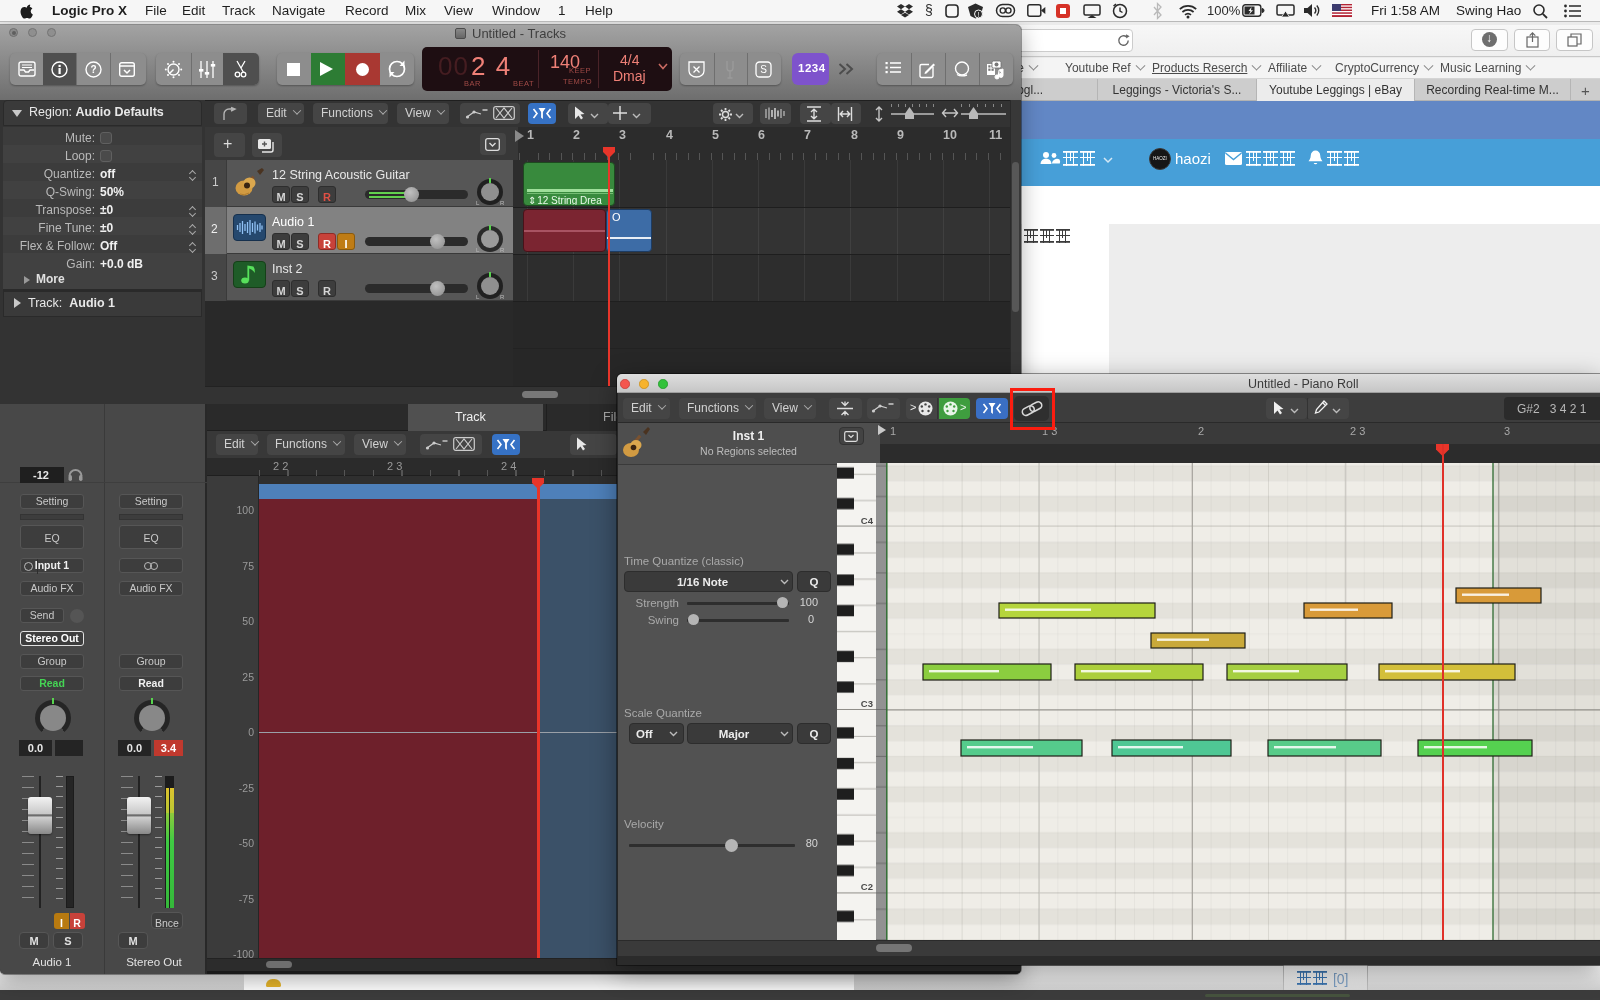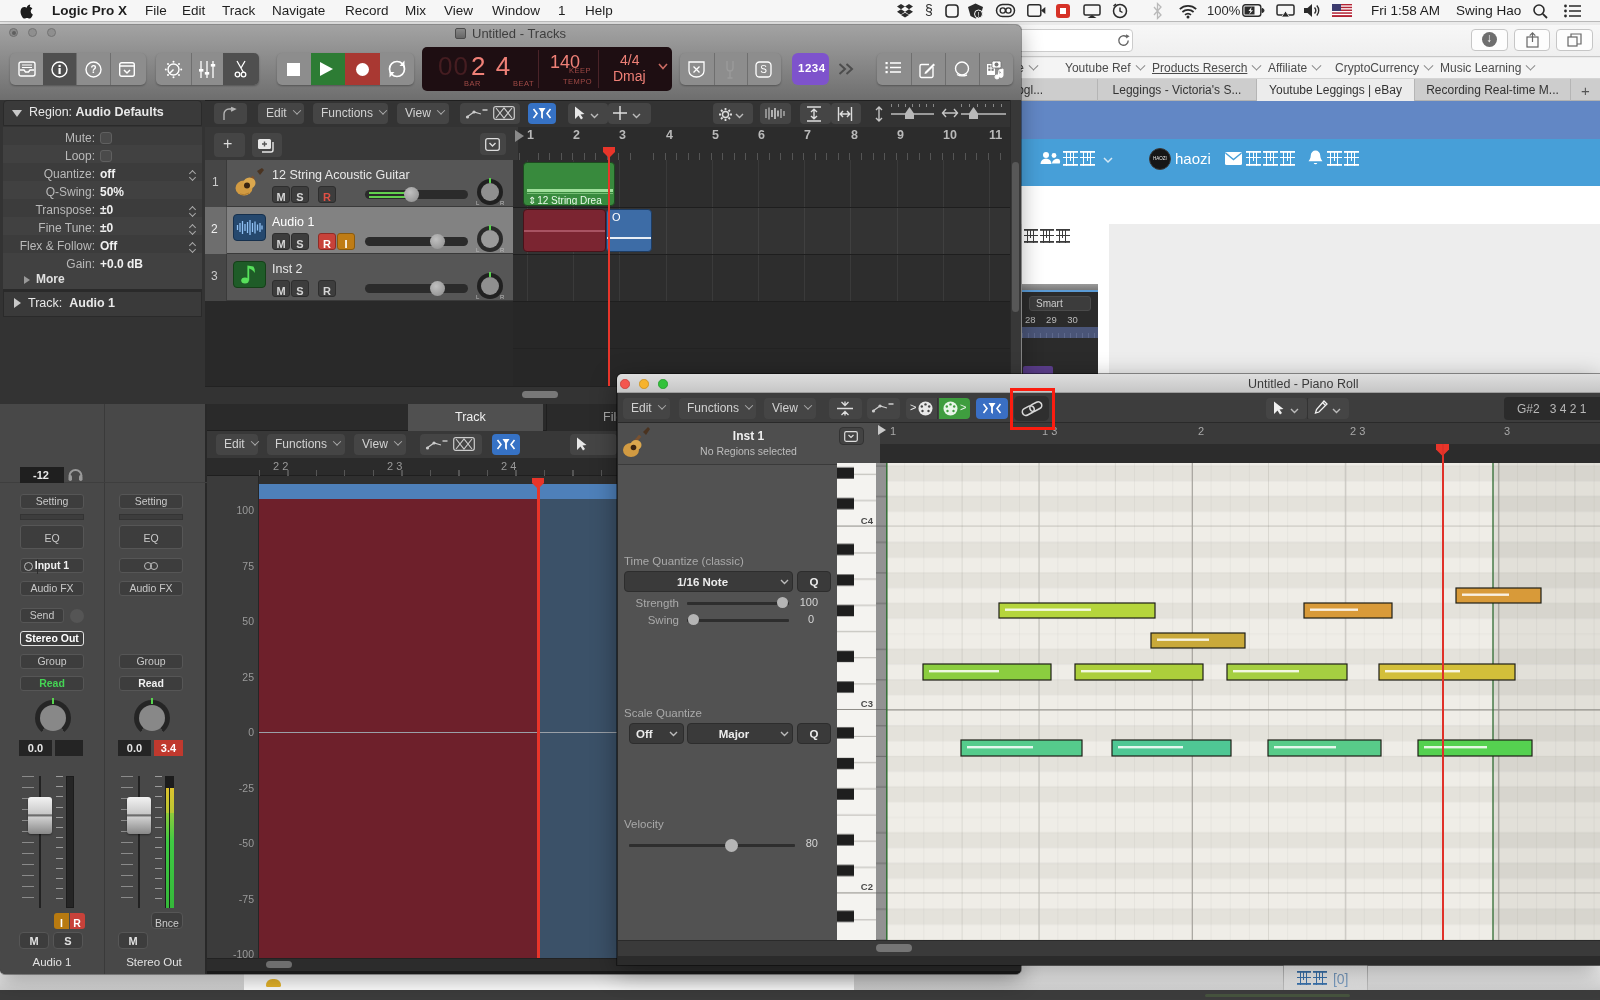"Smart" div.ab { html: <div> <div></div> <div></div> <div></div> <div>Smart</div> <div>28&nbsp;&nbsp;&nbsp;&nbsp;29&nbsp;&nbsp;&nbsp;&nbsp;30</div> <div></div> <div></div> <div></div> </div> -> none }
